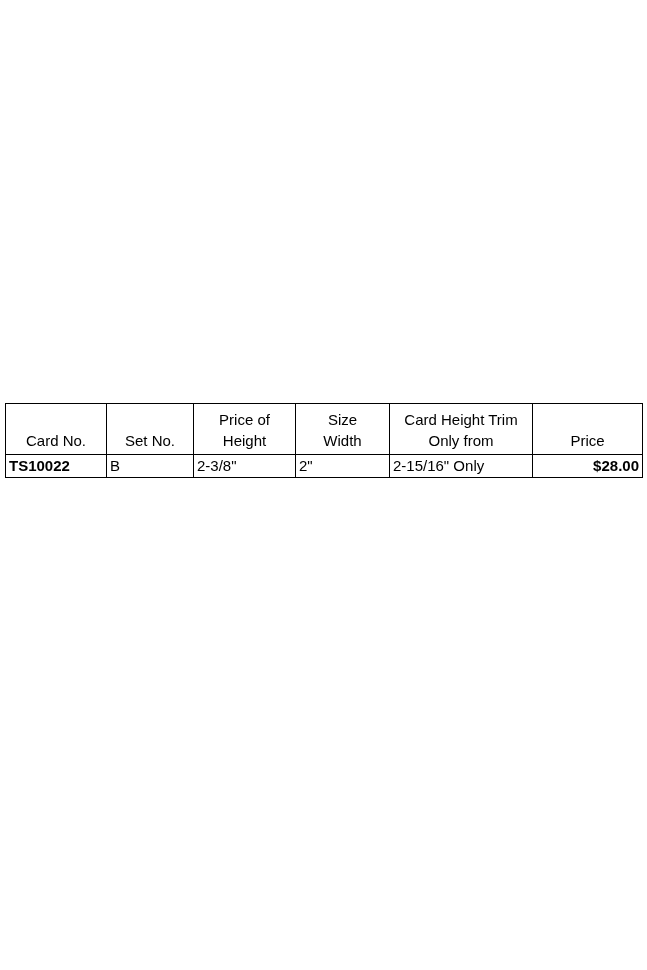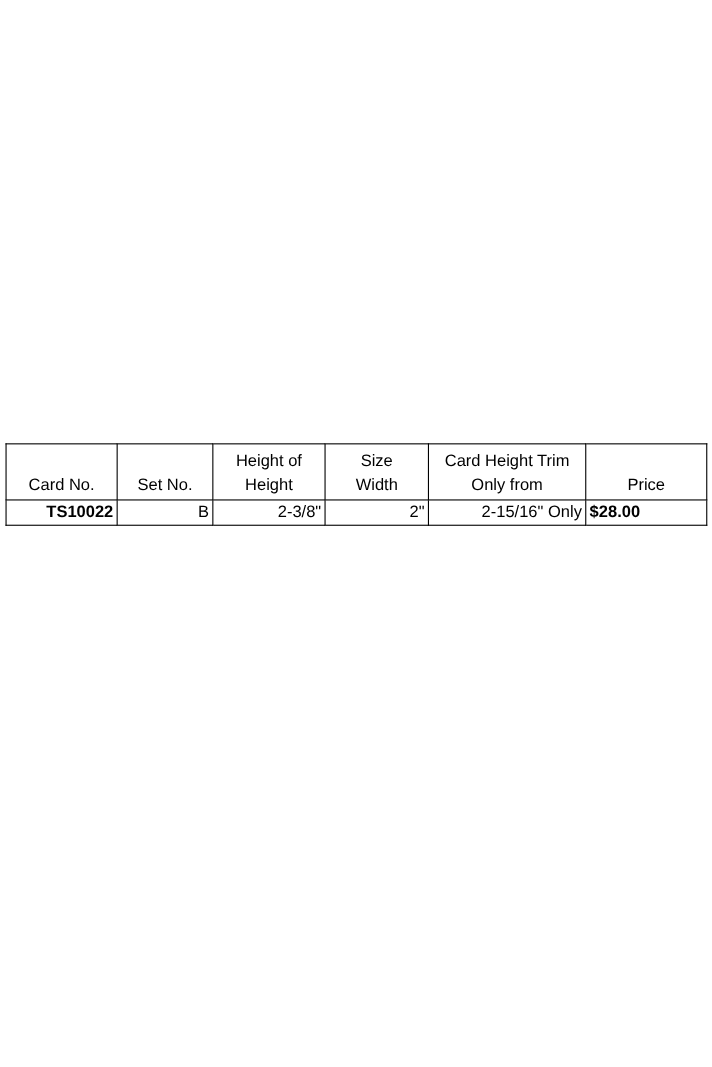"Height of" div { text: Height -> Price }
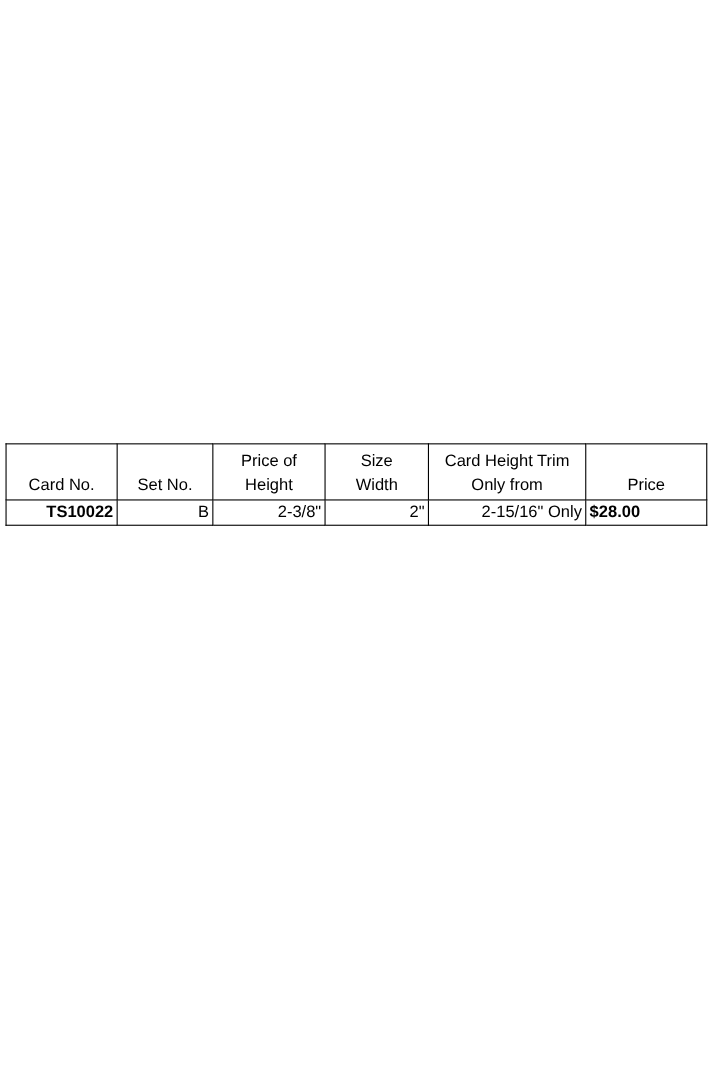"TS10022" .spec-table tbody td { text-align: right -> left }
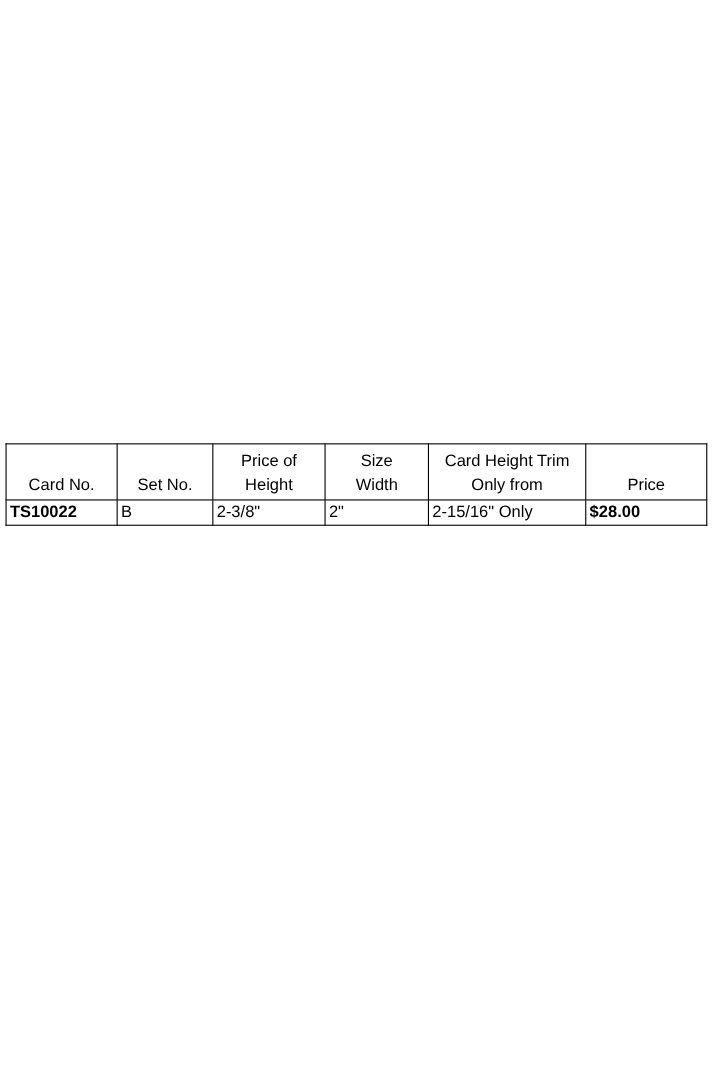"$28.00" .spec-table tbody td:last-child { text-align: left -> right }
